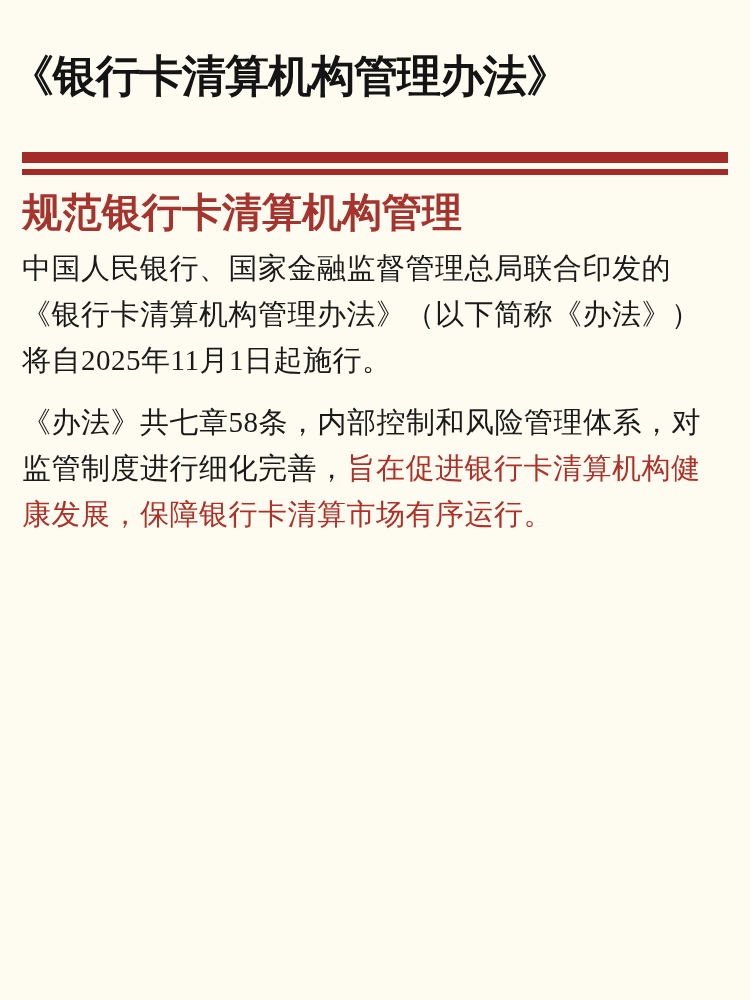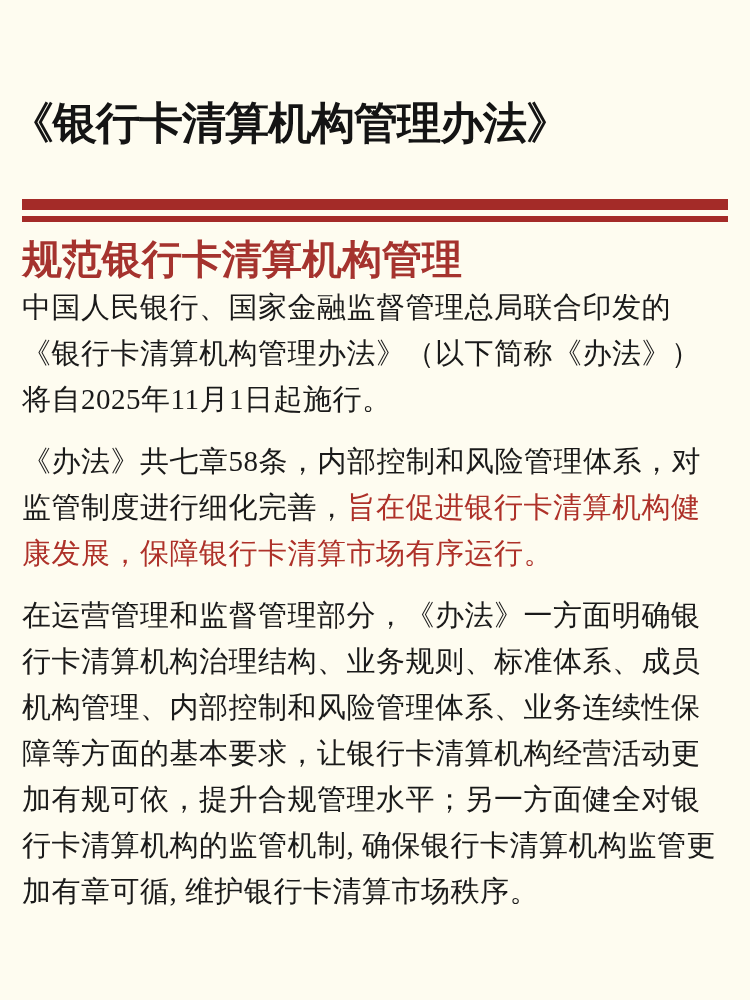"《银行卡清算机构管理办法》" .page { padding: 99px 22px 0 22px -> 52px 22px 0 22px }
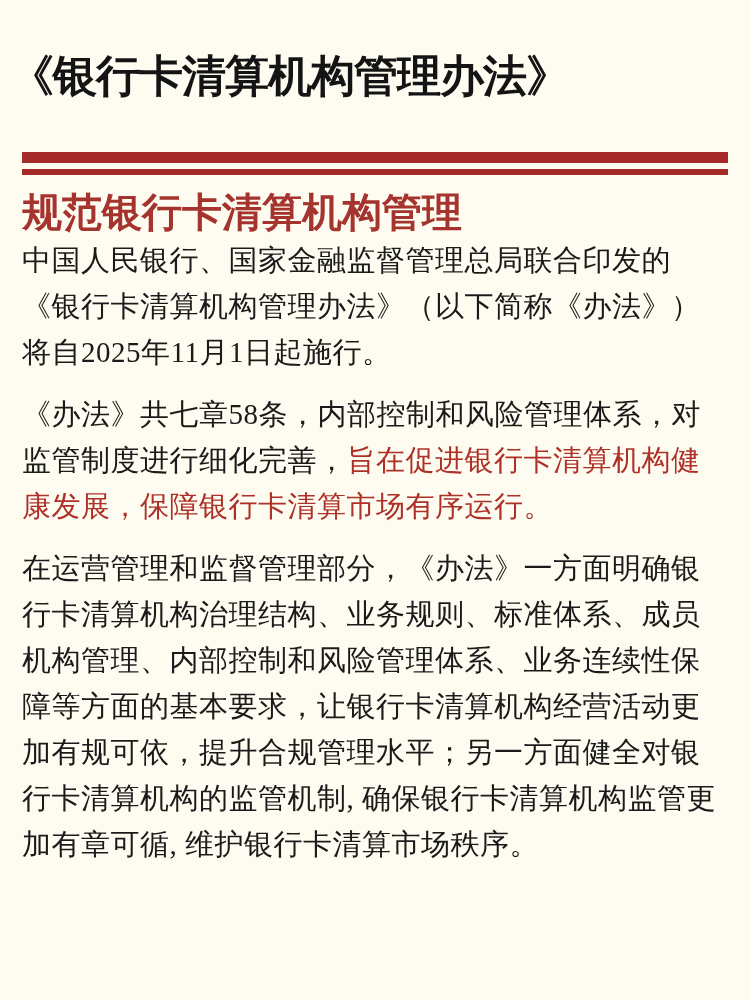"中国人民银行、国家金融监督管理总局联合印发的《银行卡清算机构管理办法》（以下简称" .body-text p:first-child { margin-top: 0 -> 8px }
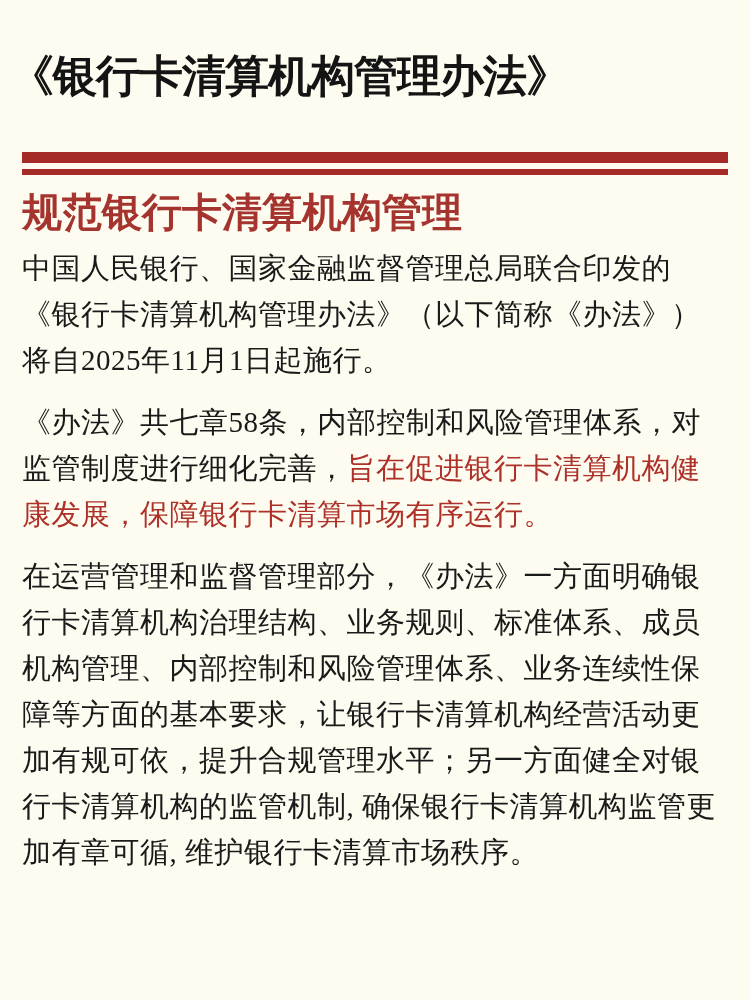"在运营管理和监督管理部分，《办法》一方面明确银行卡清算机构治理结构、业务规则、标" p { html: <p><span>在运营管理和监督管理部分，《办法》一方面明确银行卡清算机构治理结构、业务规则、标准体系、成员机构管理、内部控制和风险管理体系、业务连续性保障等方面的基本要求，让银行卡清算机构经营活动更加有规可依，提升合规管理水平；另一方面健全对银行卡清算机构的监管机制, 确保银行卡清算机构监管更加有章可循, 维护银行卡清算市场秩序。</span></p> -> none }
